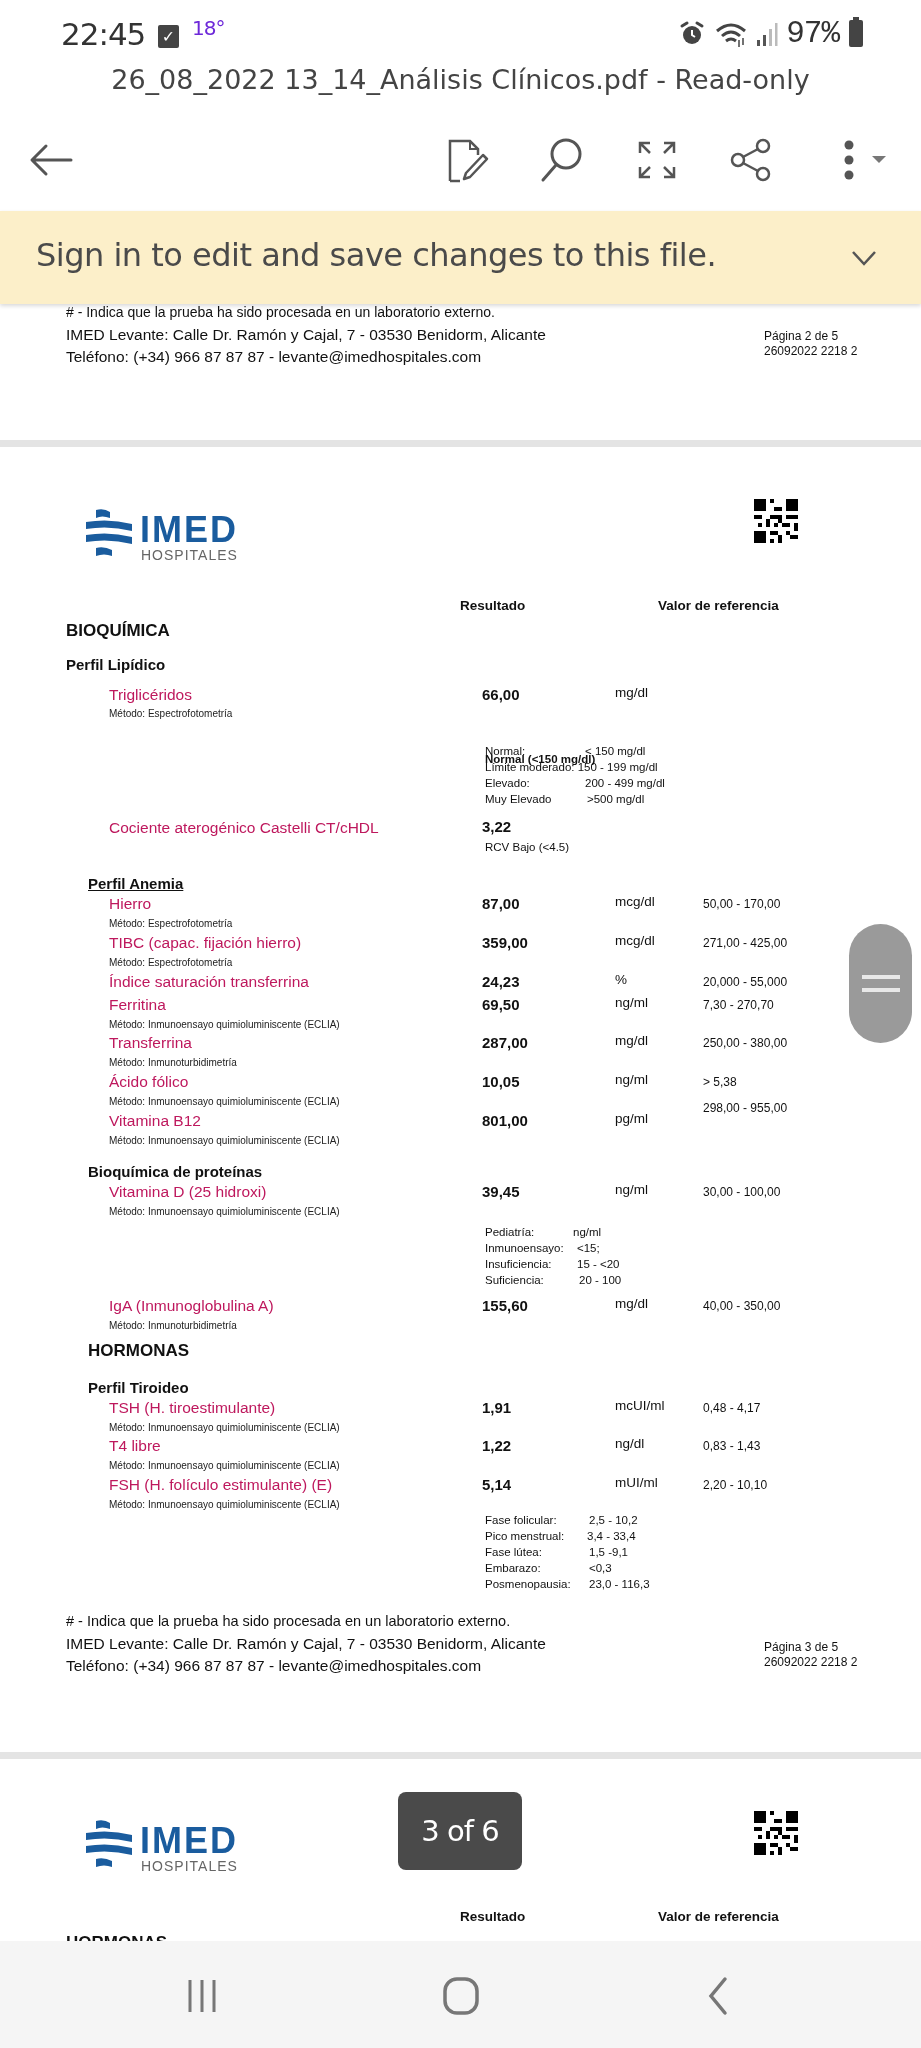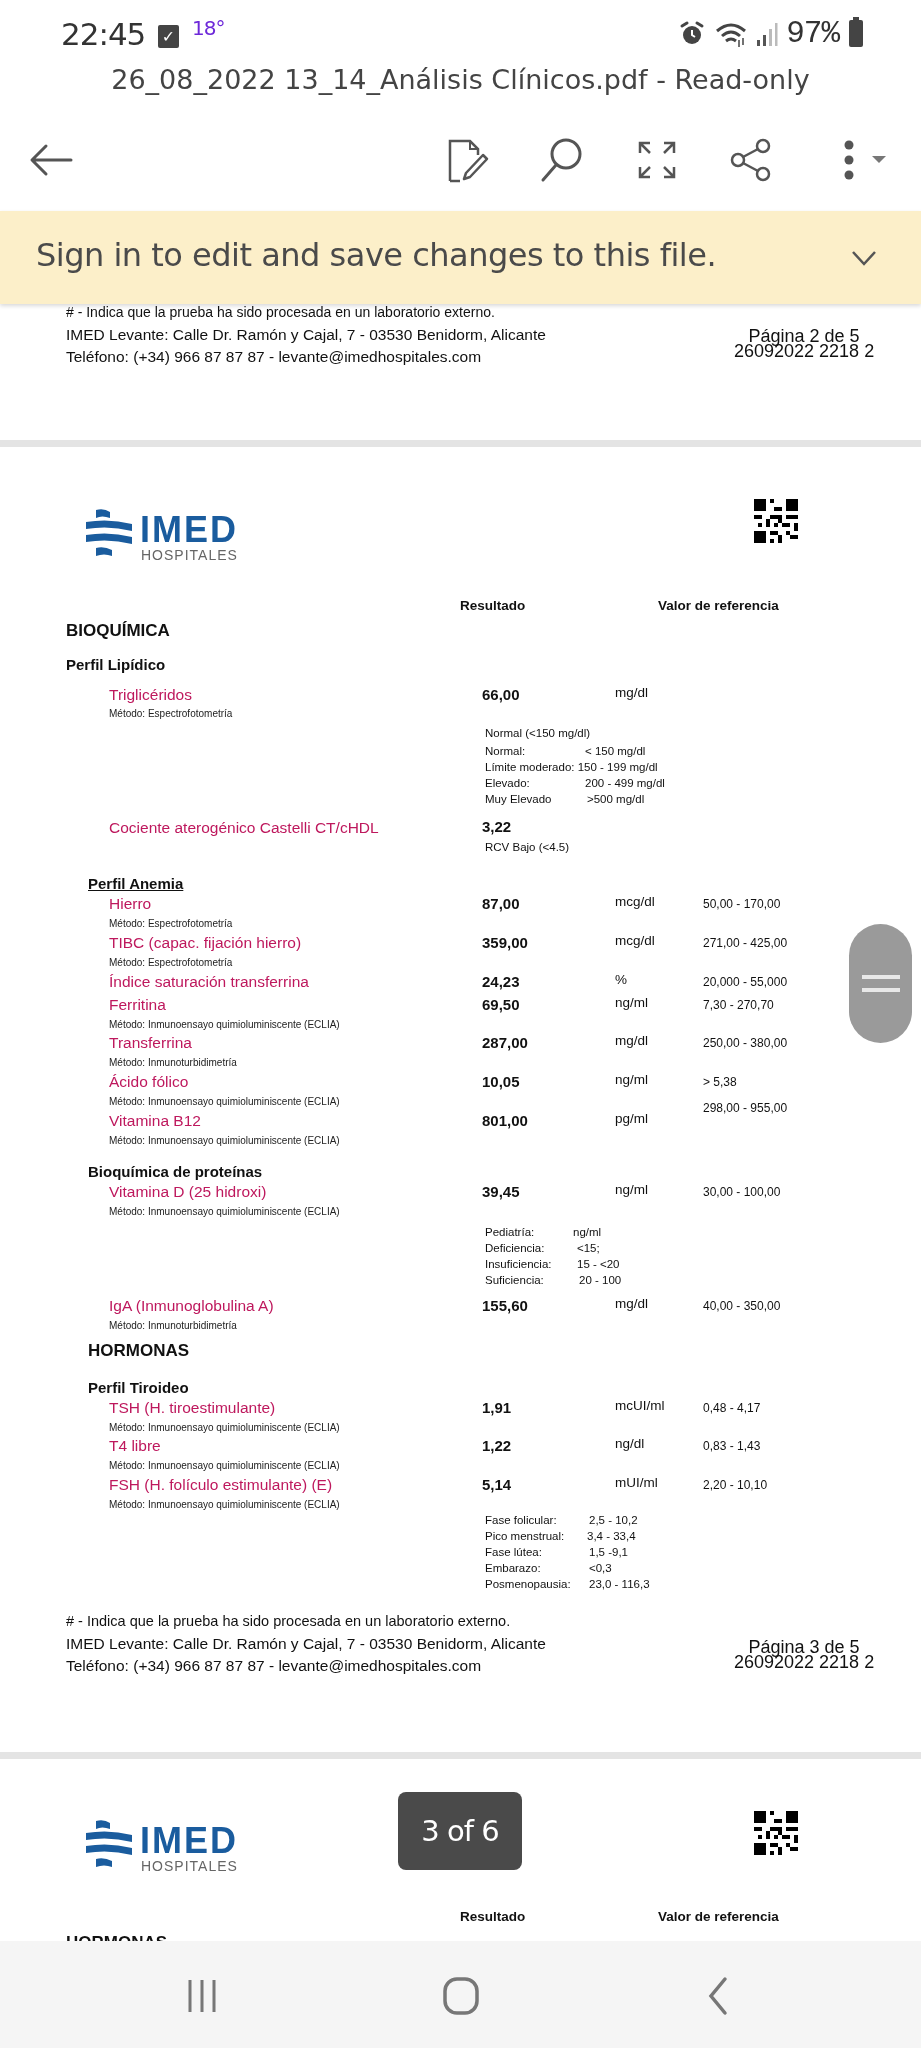"Página 2 de 5" .foot-page { font-size: 18px -> 12px; left: 734px -> 764px; text-align: center -> none }
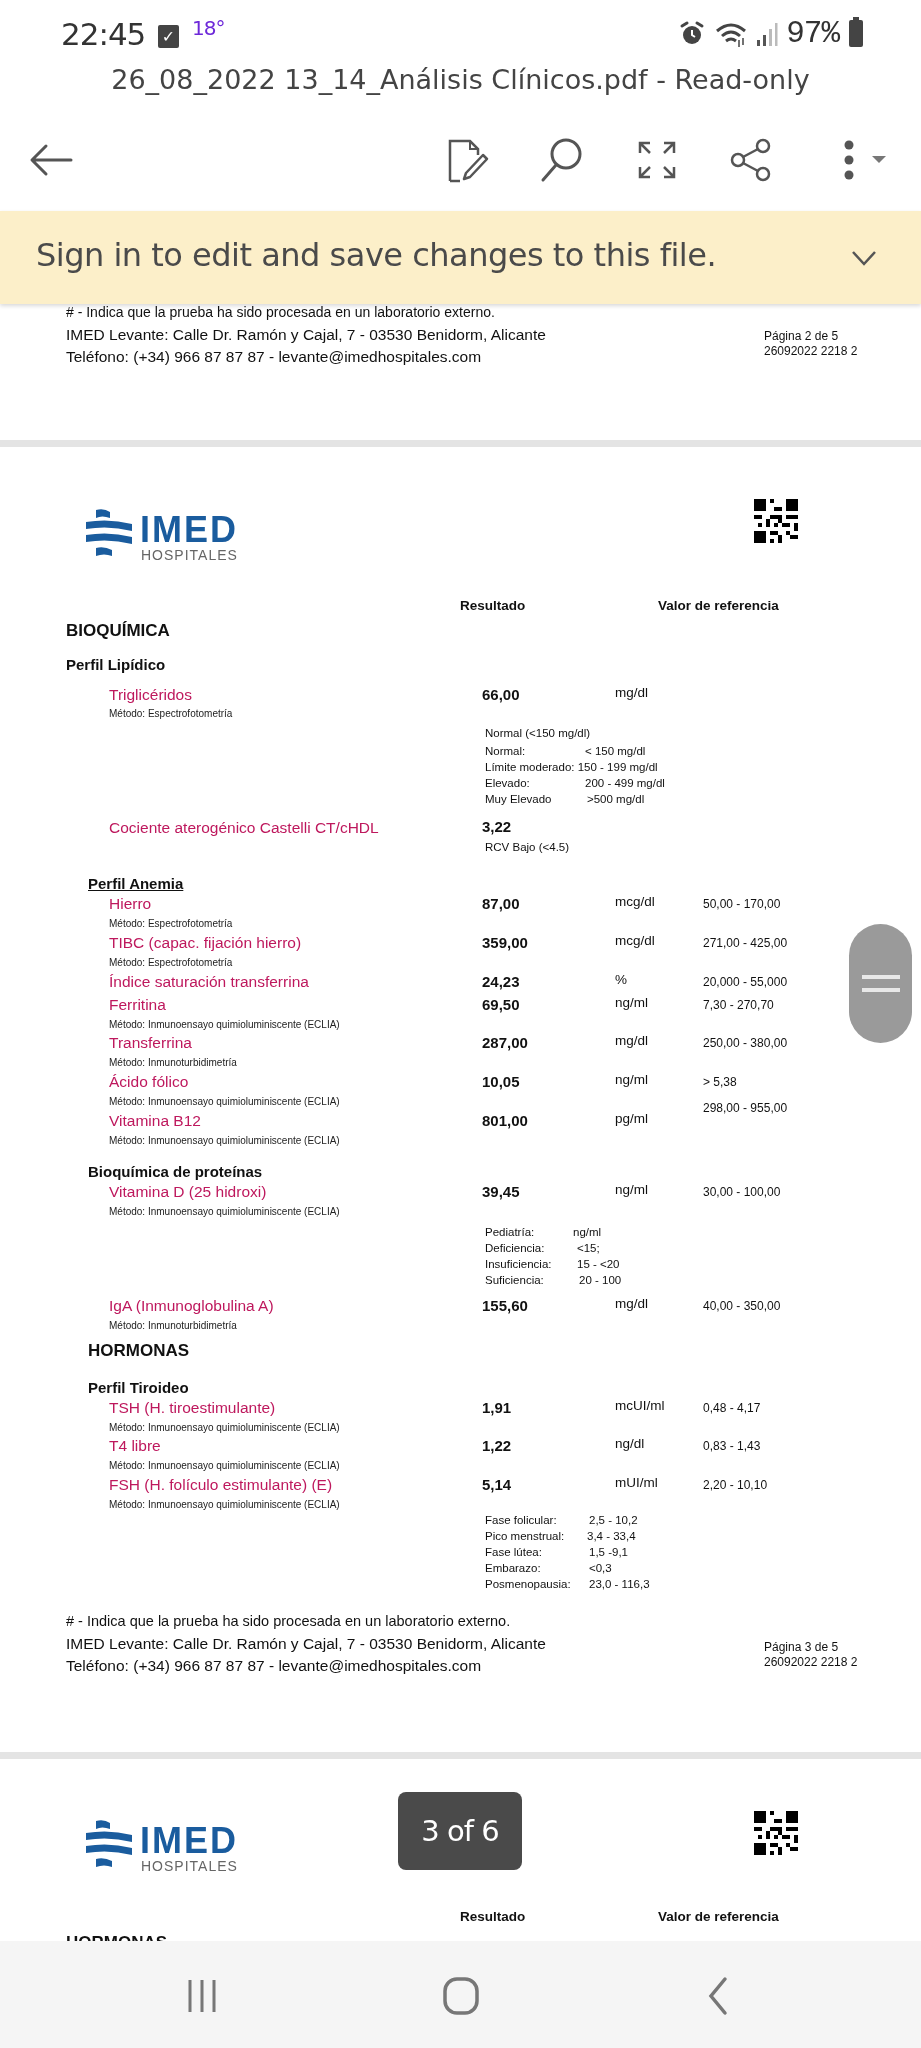"Normal (<150 mg/dl)" div.note { font-weight: none -> bold; top: 516px -> 542px }
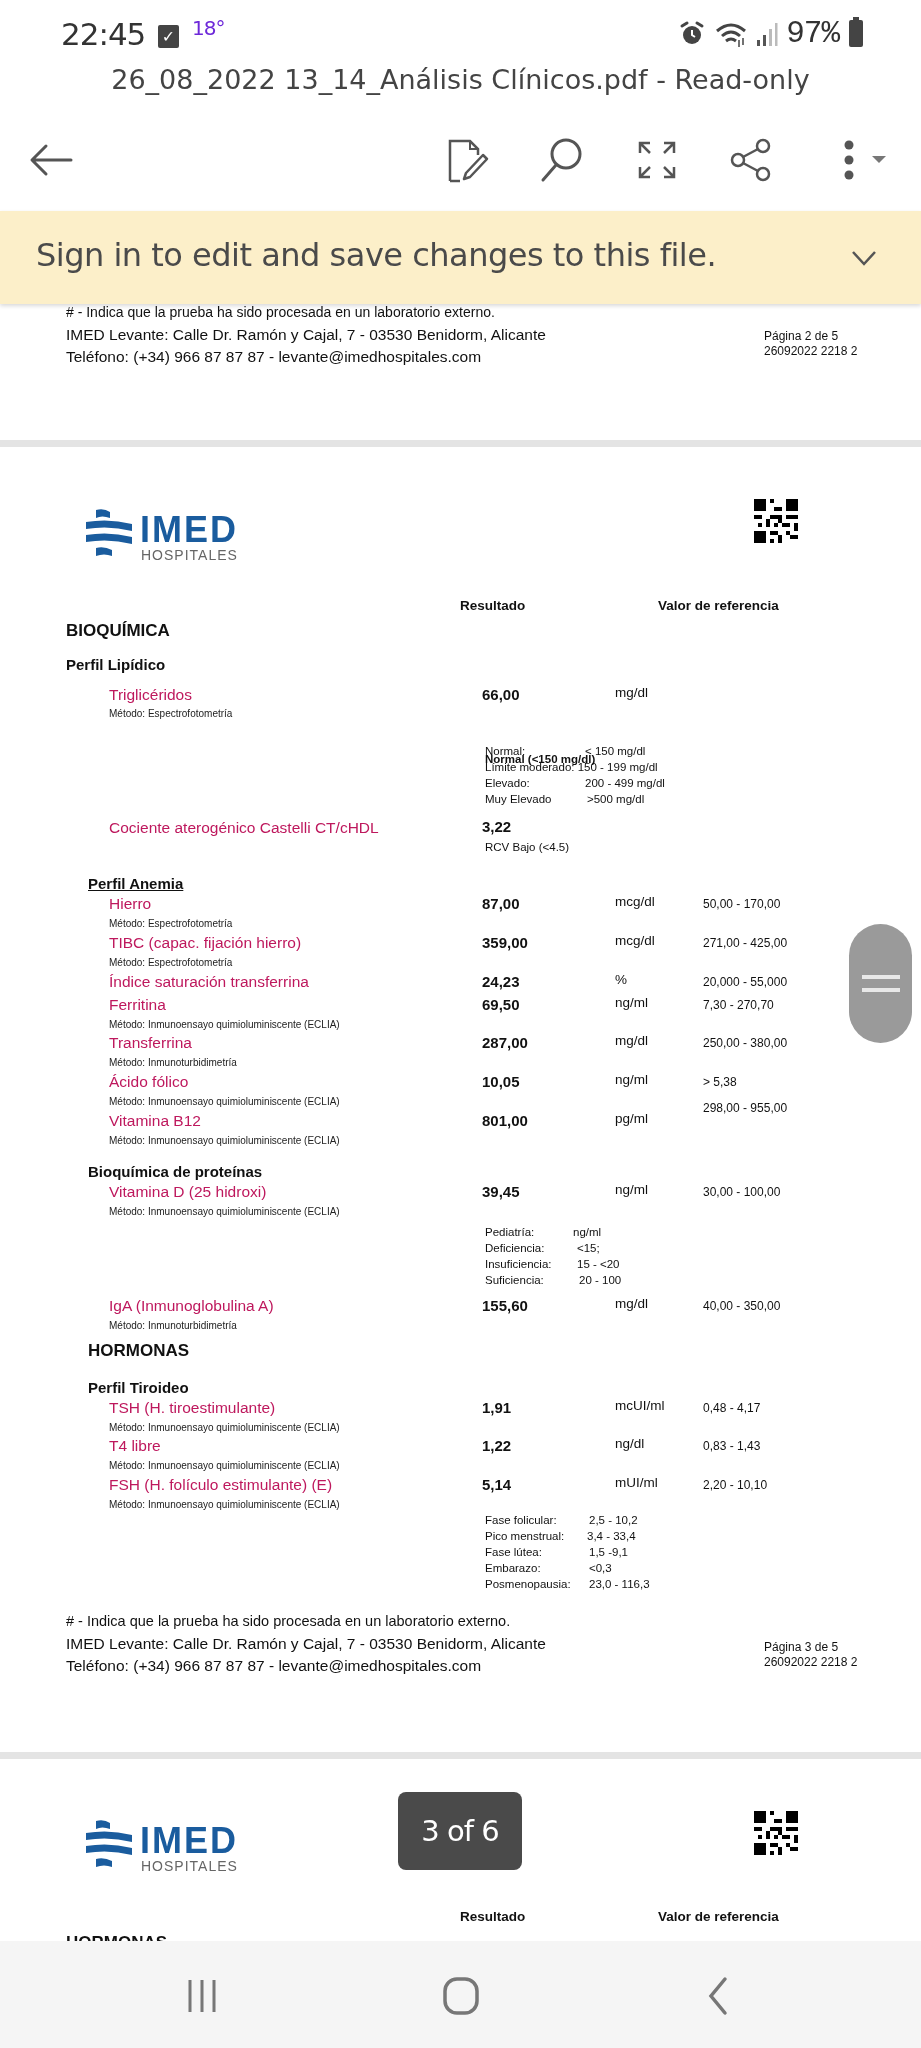"Deficiencia:" span { text: Deficiencia -> Inmunoensayo }
